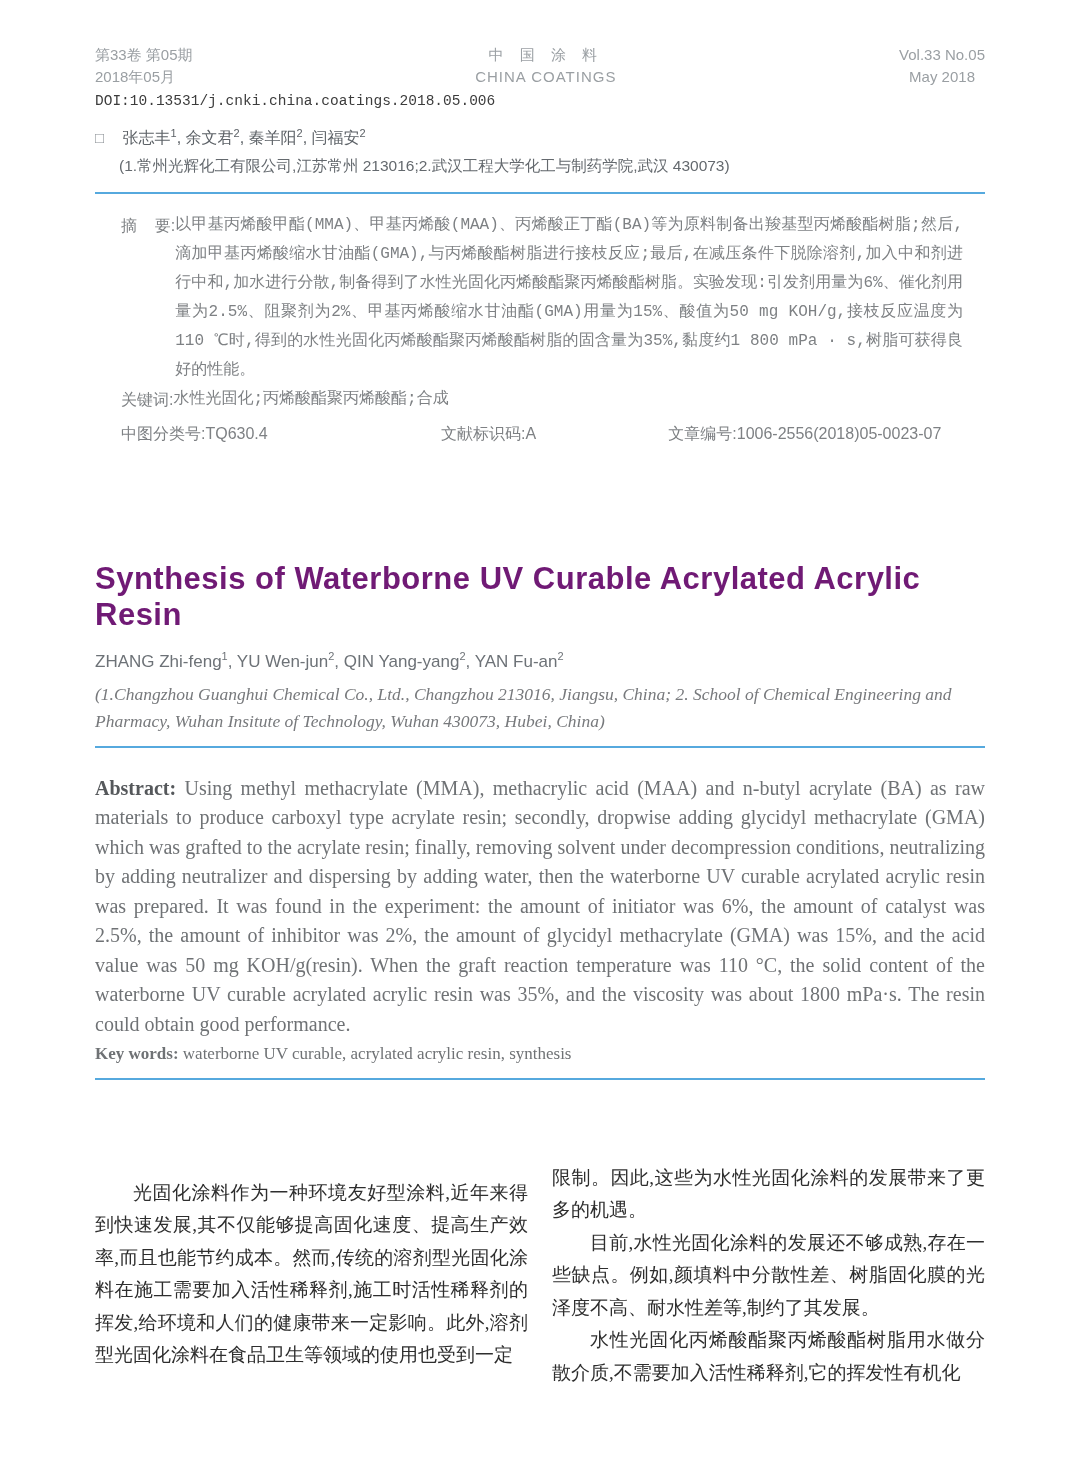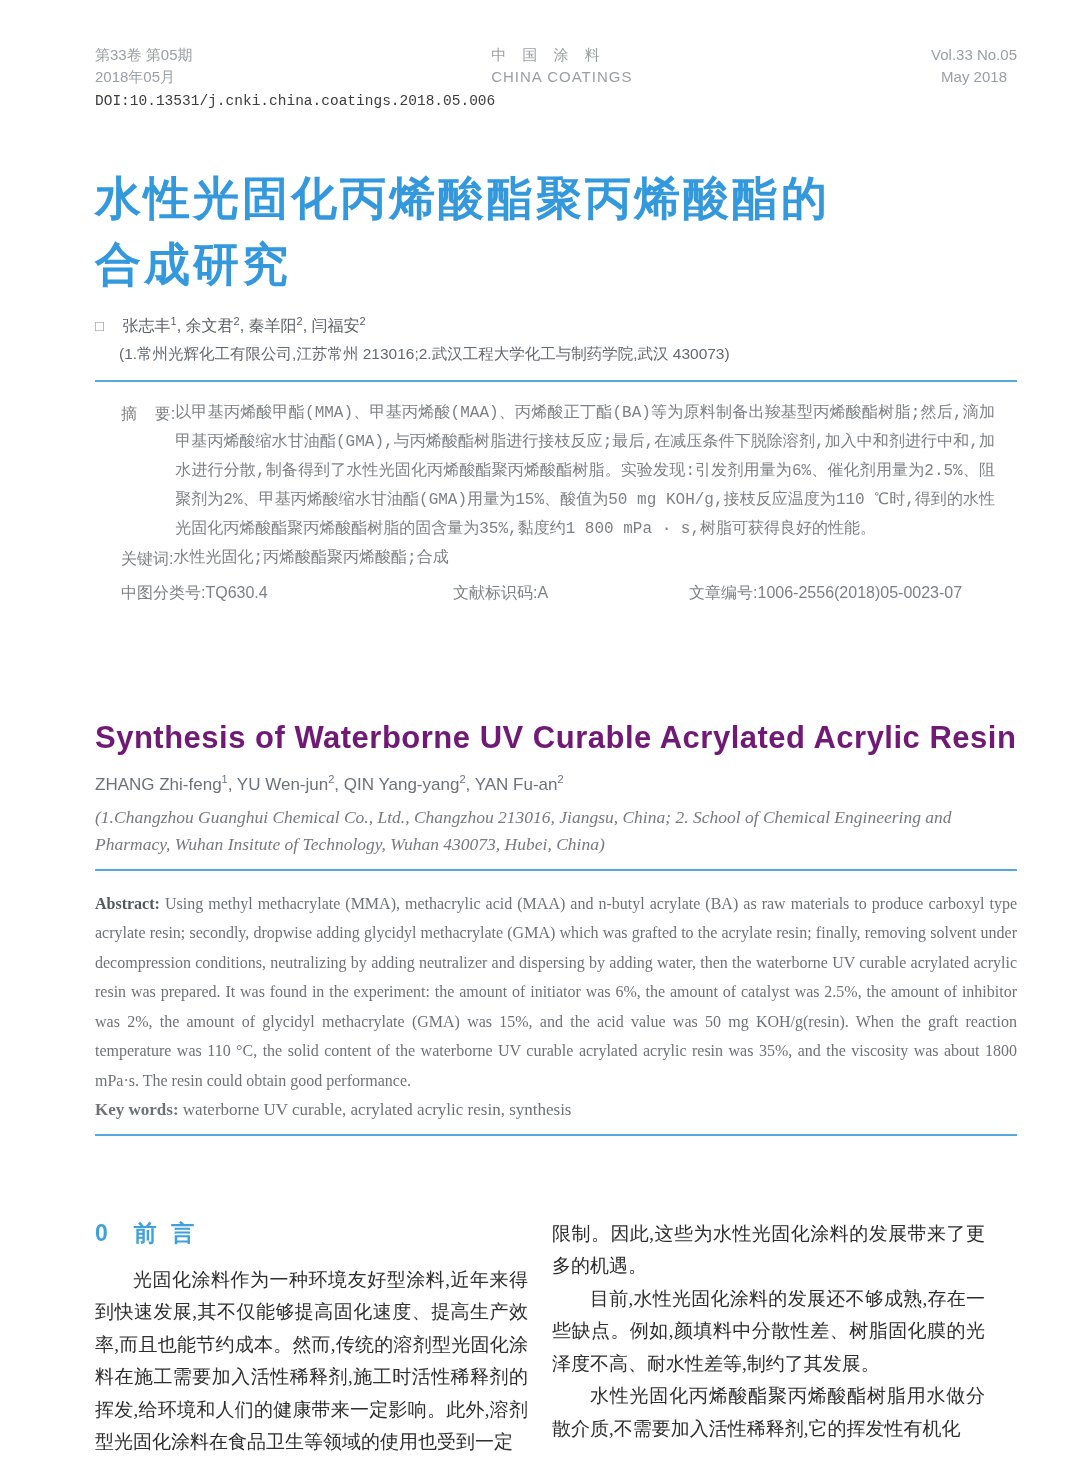"第33卷 第05期" .page { padding: 44px 58px 0 95px -> 44px 90px 0 95px }
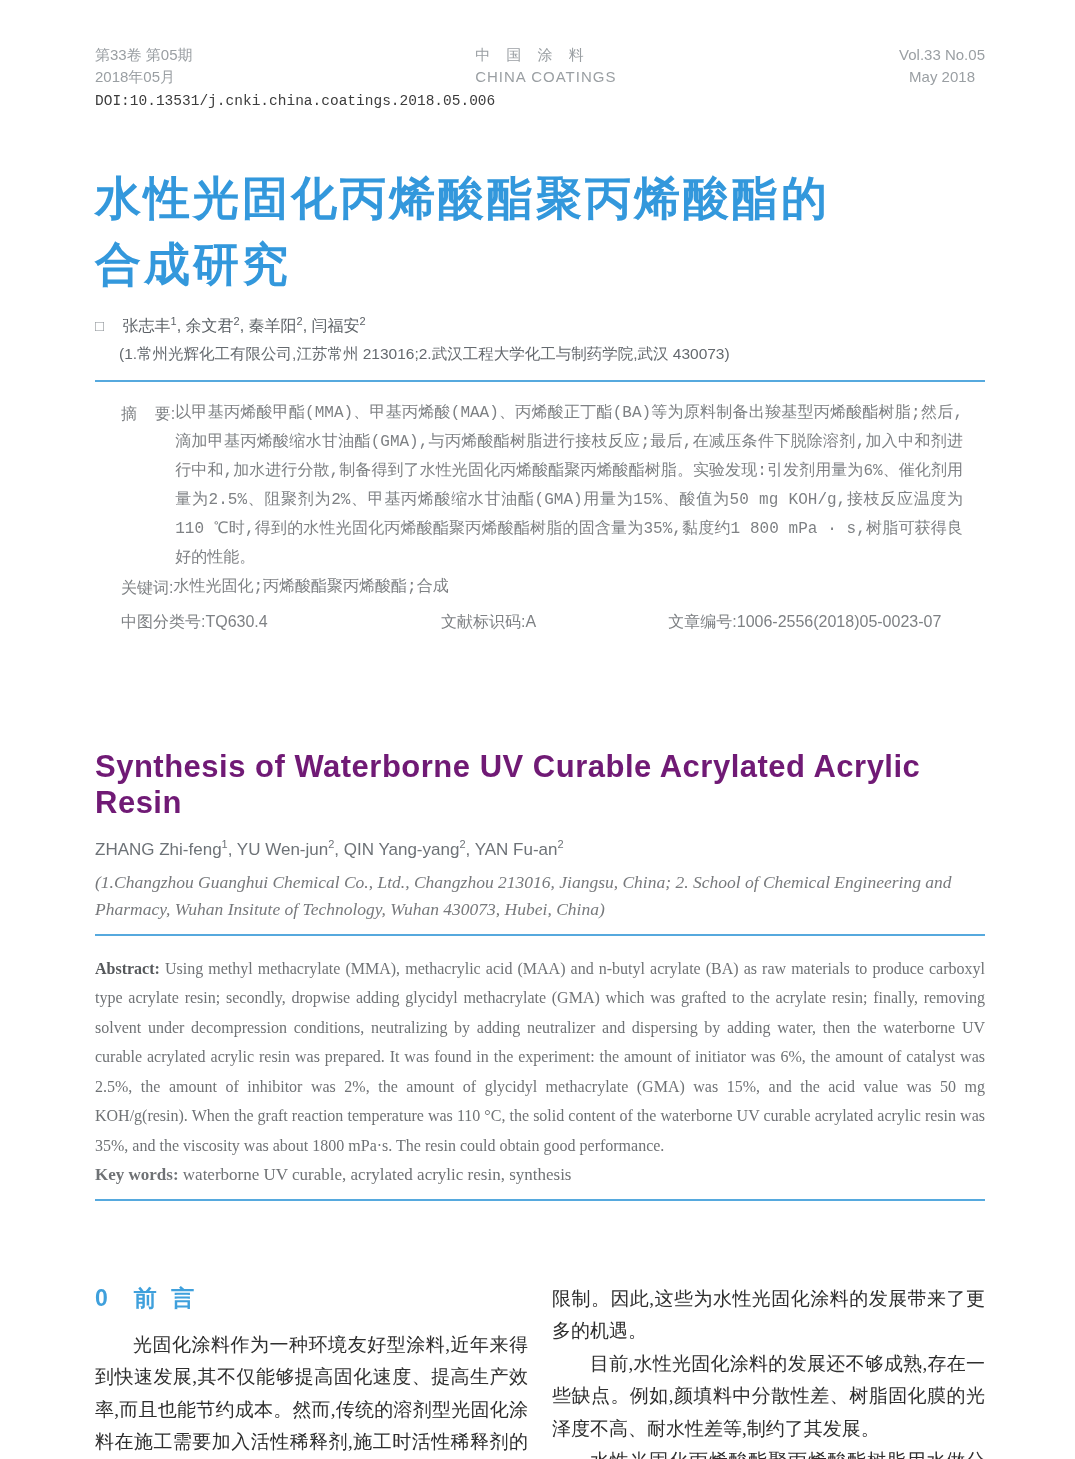"中 国 涂 料" .jheader .col.center { text-align: none -> center }
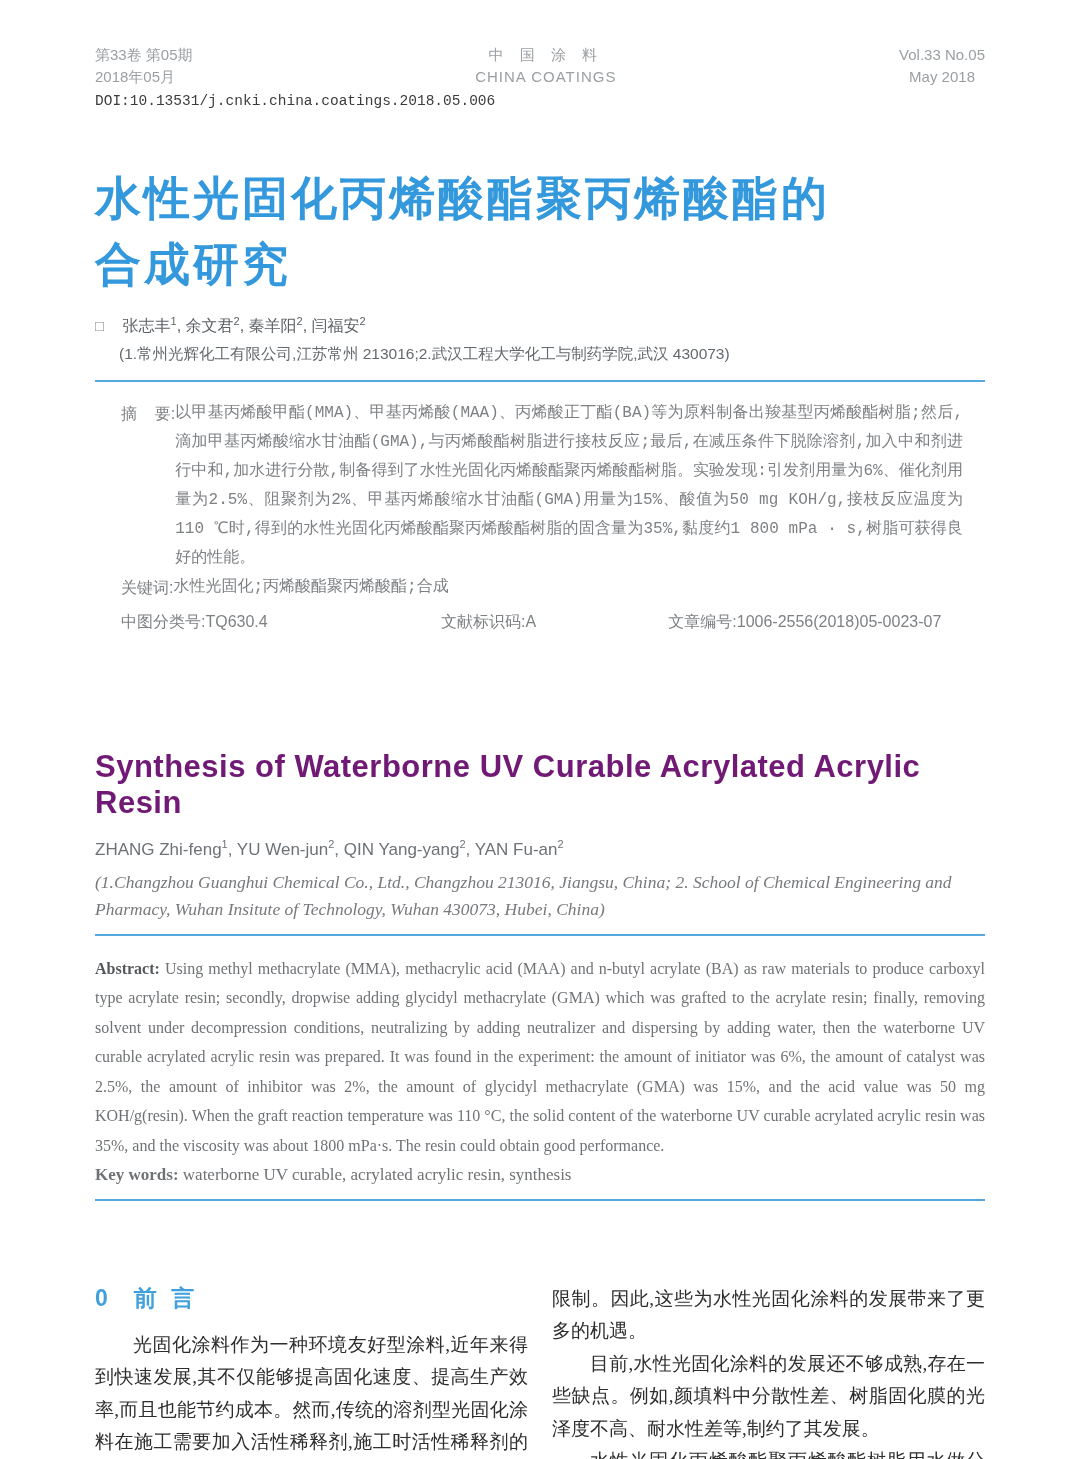"水性光固化丙烯酸酯聚丙烯酸酯的" div.cn-title { html: <div> <div>水性光固化丙烯酸酯聚丙烯酸酯的</div> <div>合成研究</div> </div> -> none }
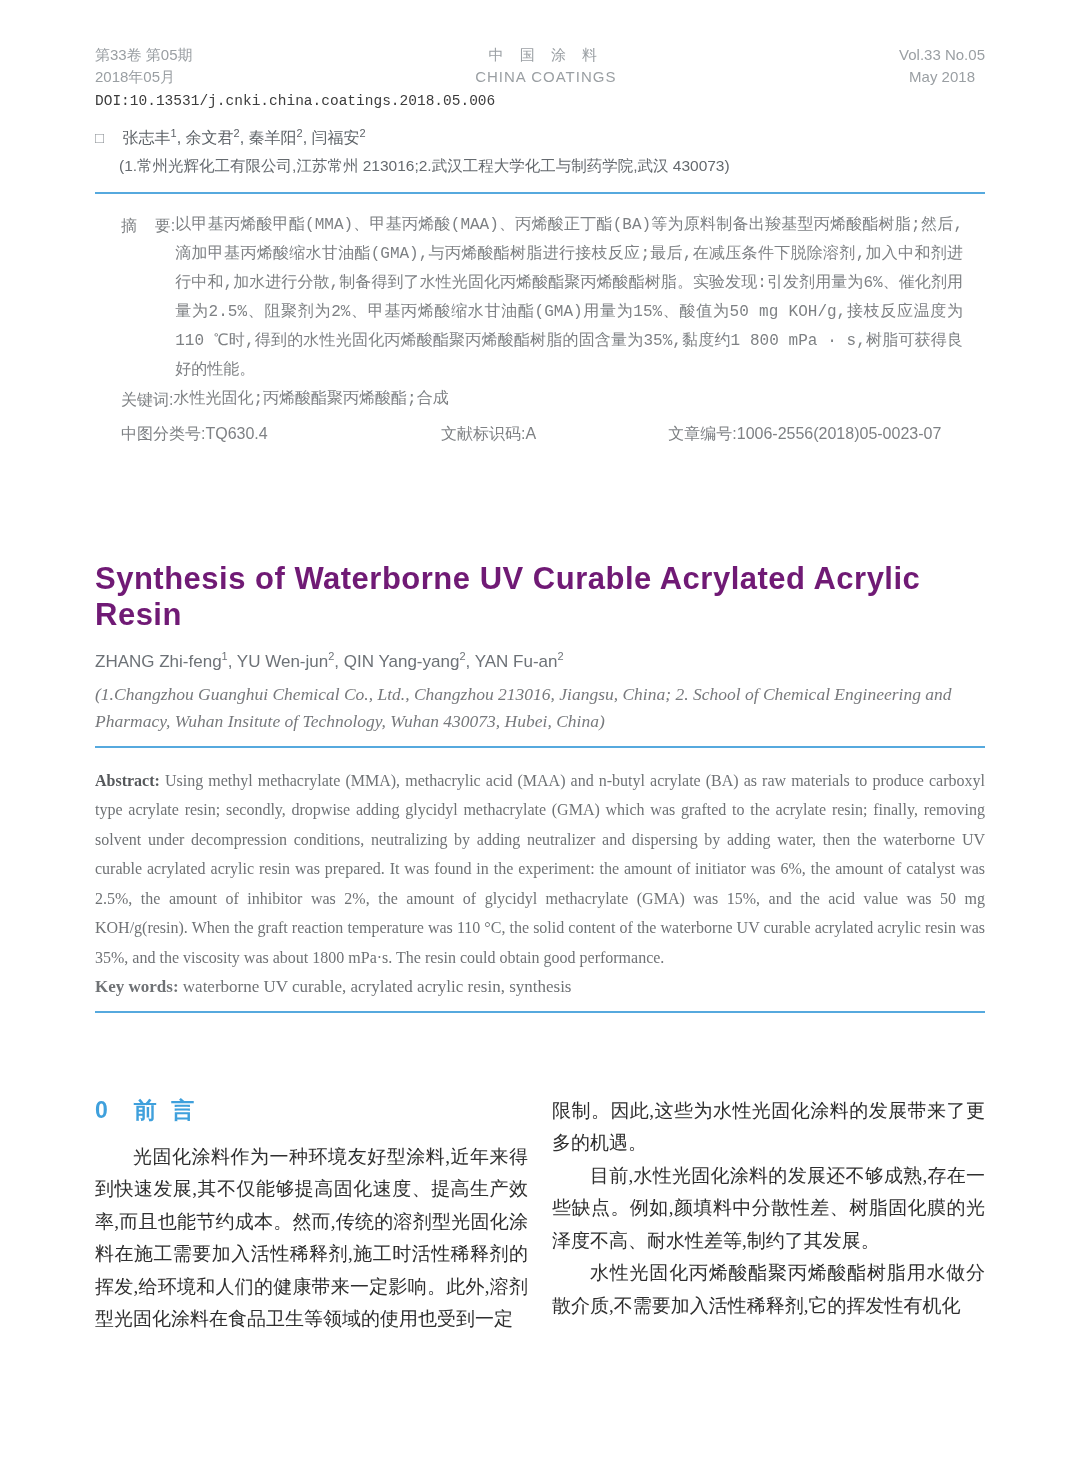"Abstract: Using methyl methacrylate" .en-abstract { font-size: 16px -> 20px; margin-top: 18px -> 26px }
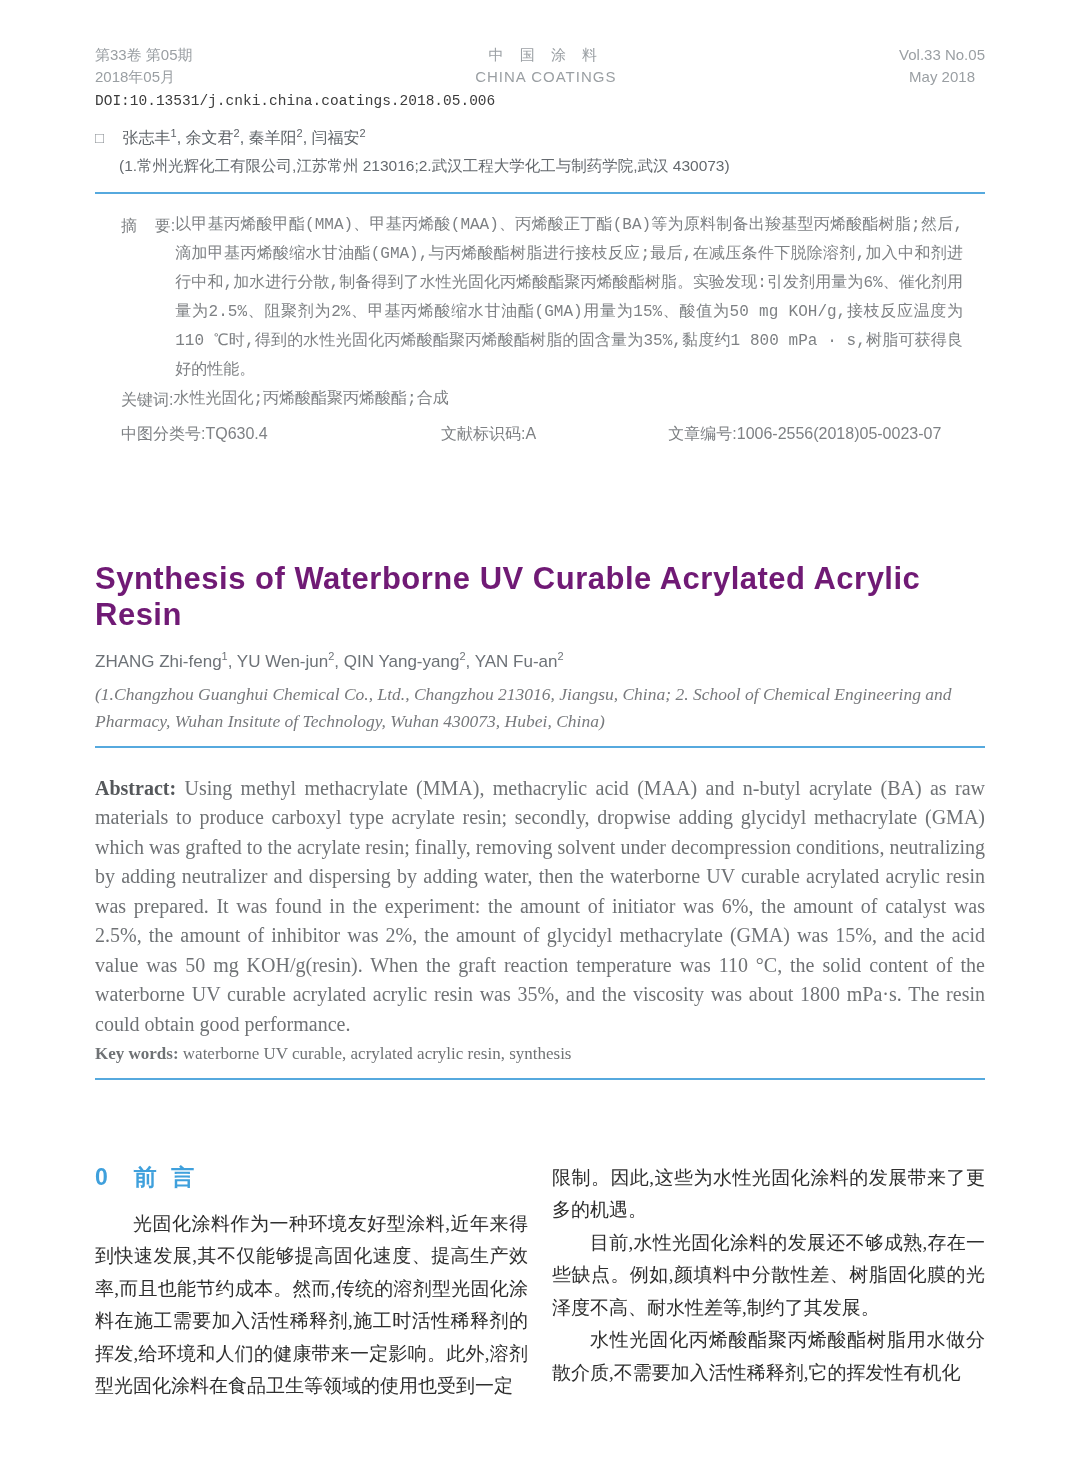"0 前 言" div.sec-head { html: <div> <span>0</span><span>前 言</span> </div> -> none }
